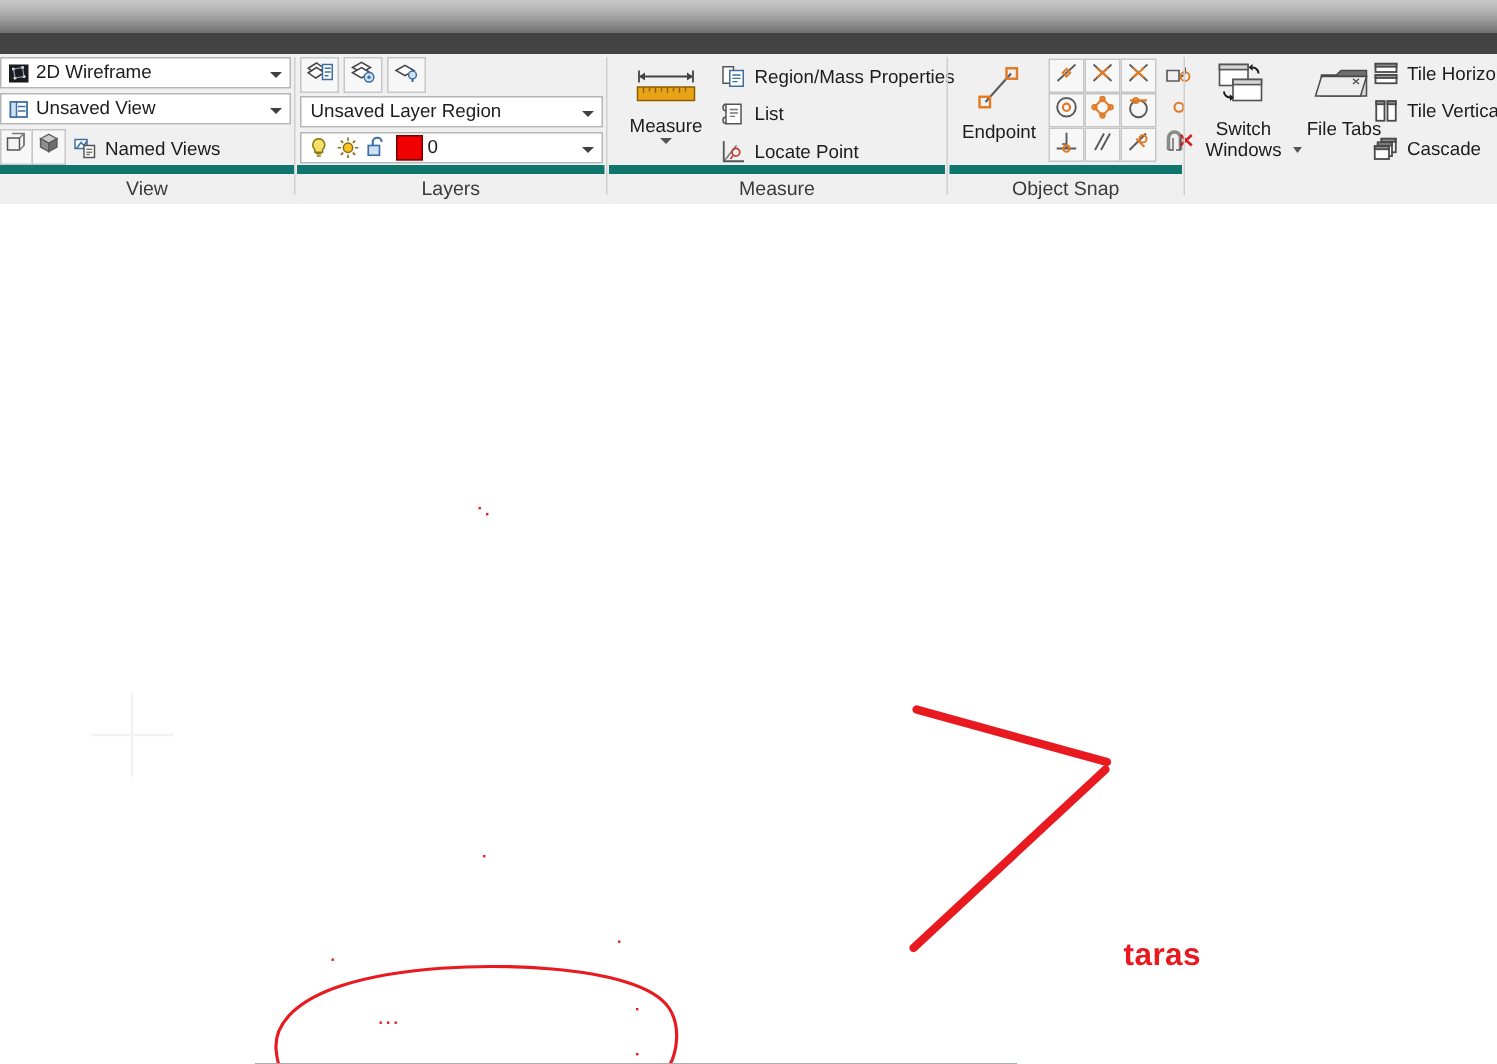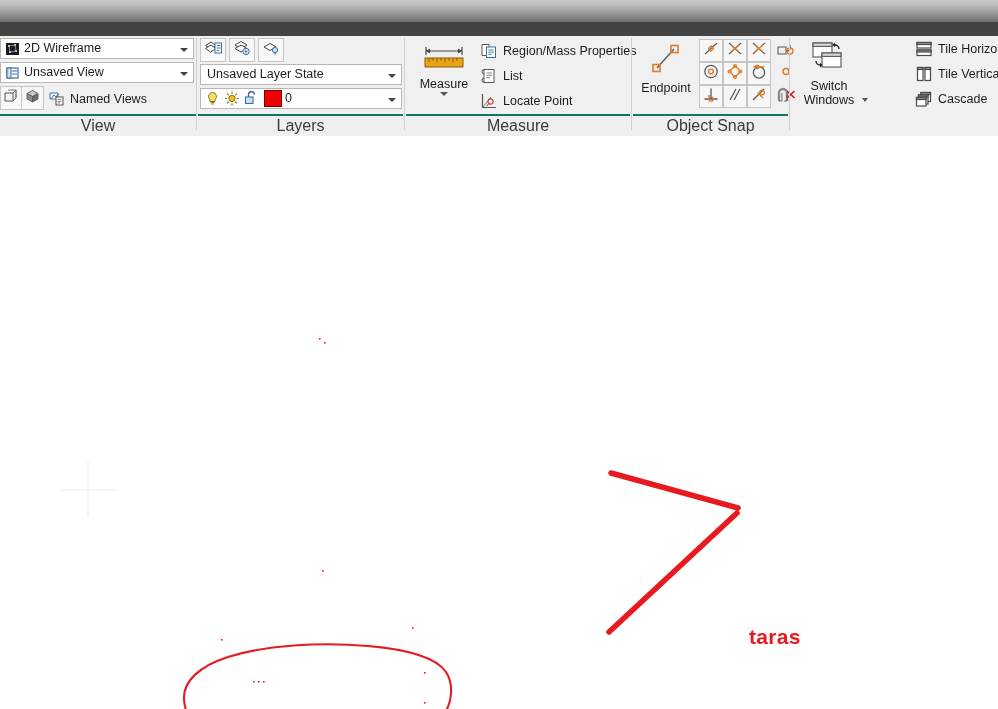"Unsaved Layer State" span.ctext { text: State -> Region }
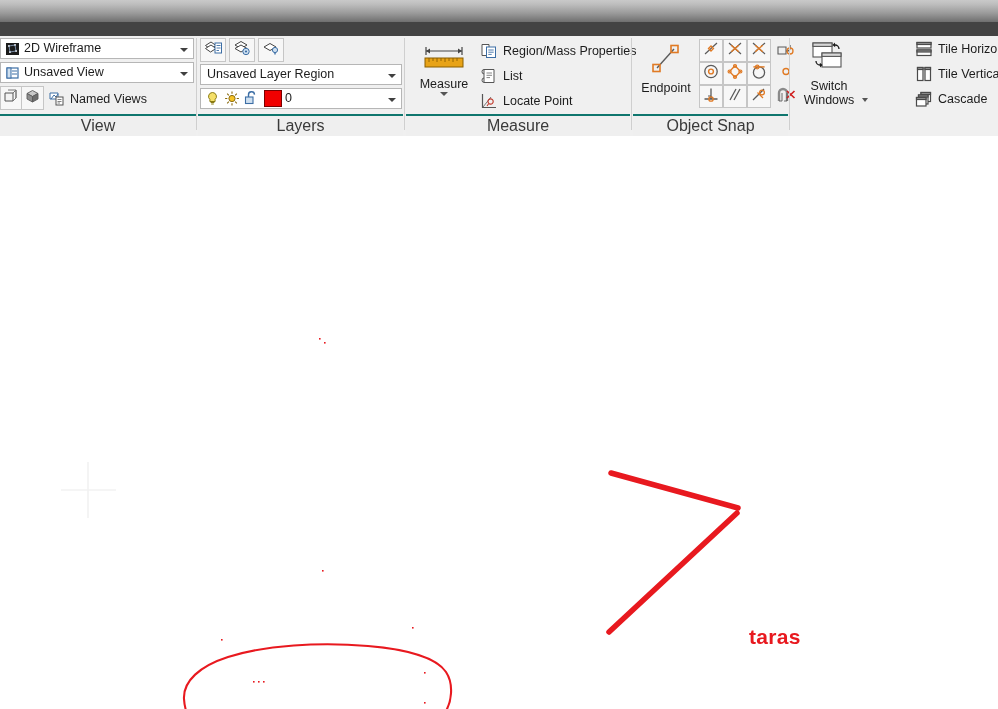"File Tabs" div.bigbtn { html: none -> <div> <span> <svg> <path></path> <path></path> <path></path> <path></path> </svg> </span> <span>File Tabs</span> </div> }
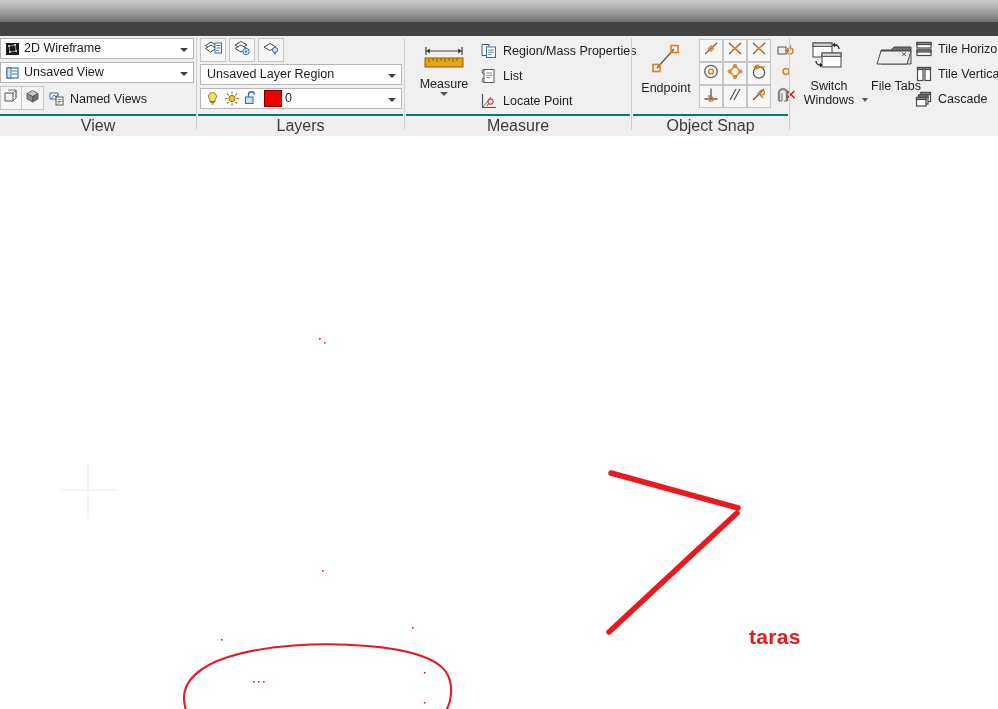"View" .panel-label { border-top: 2px solid #0f766e -> 6px solid #0f766e; font-size: 16px -> 13px }
